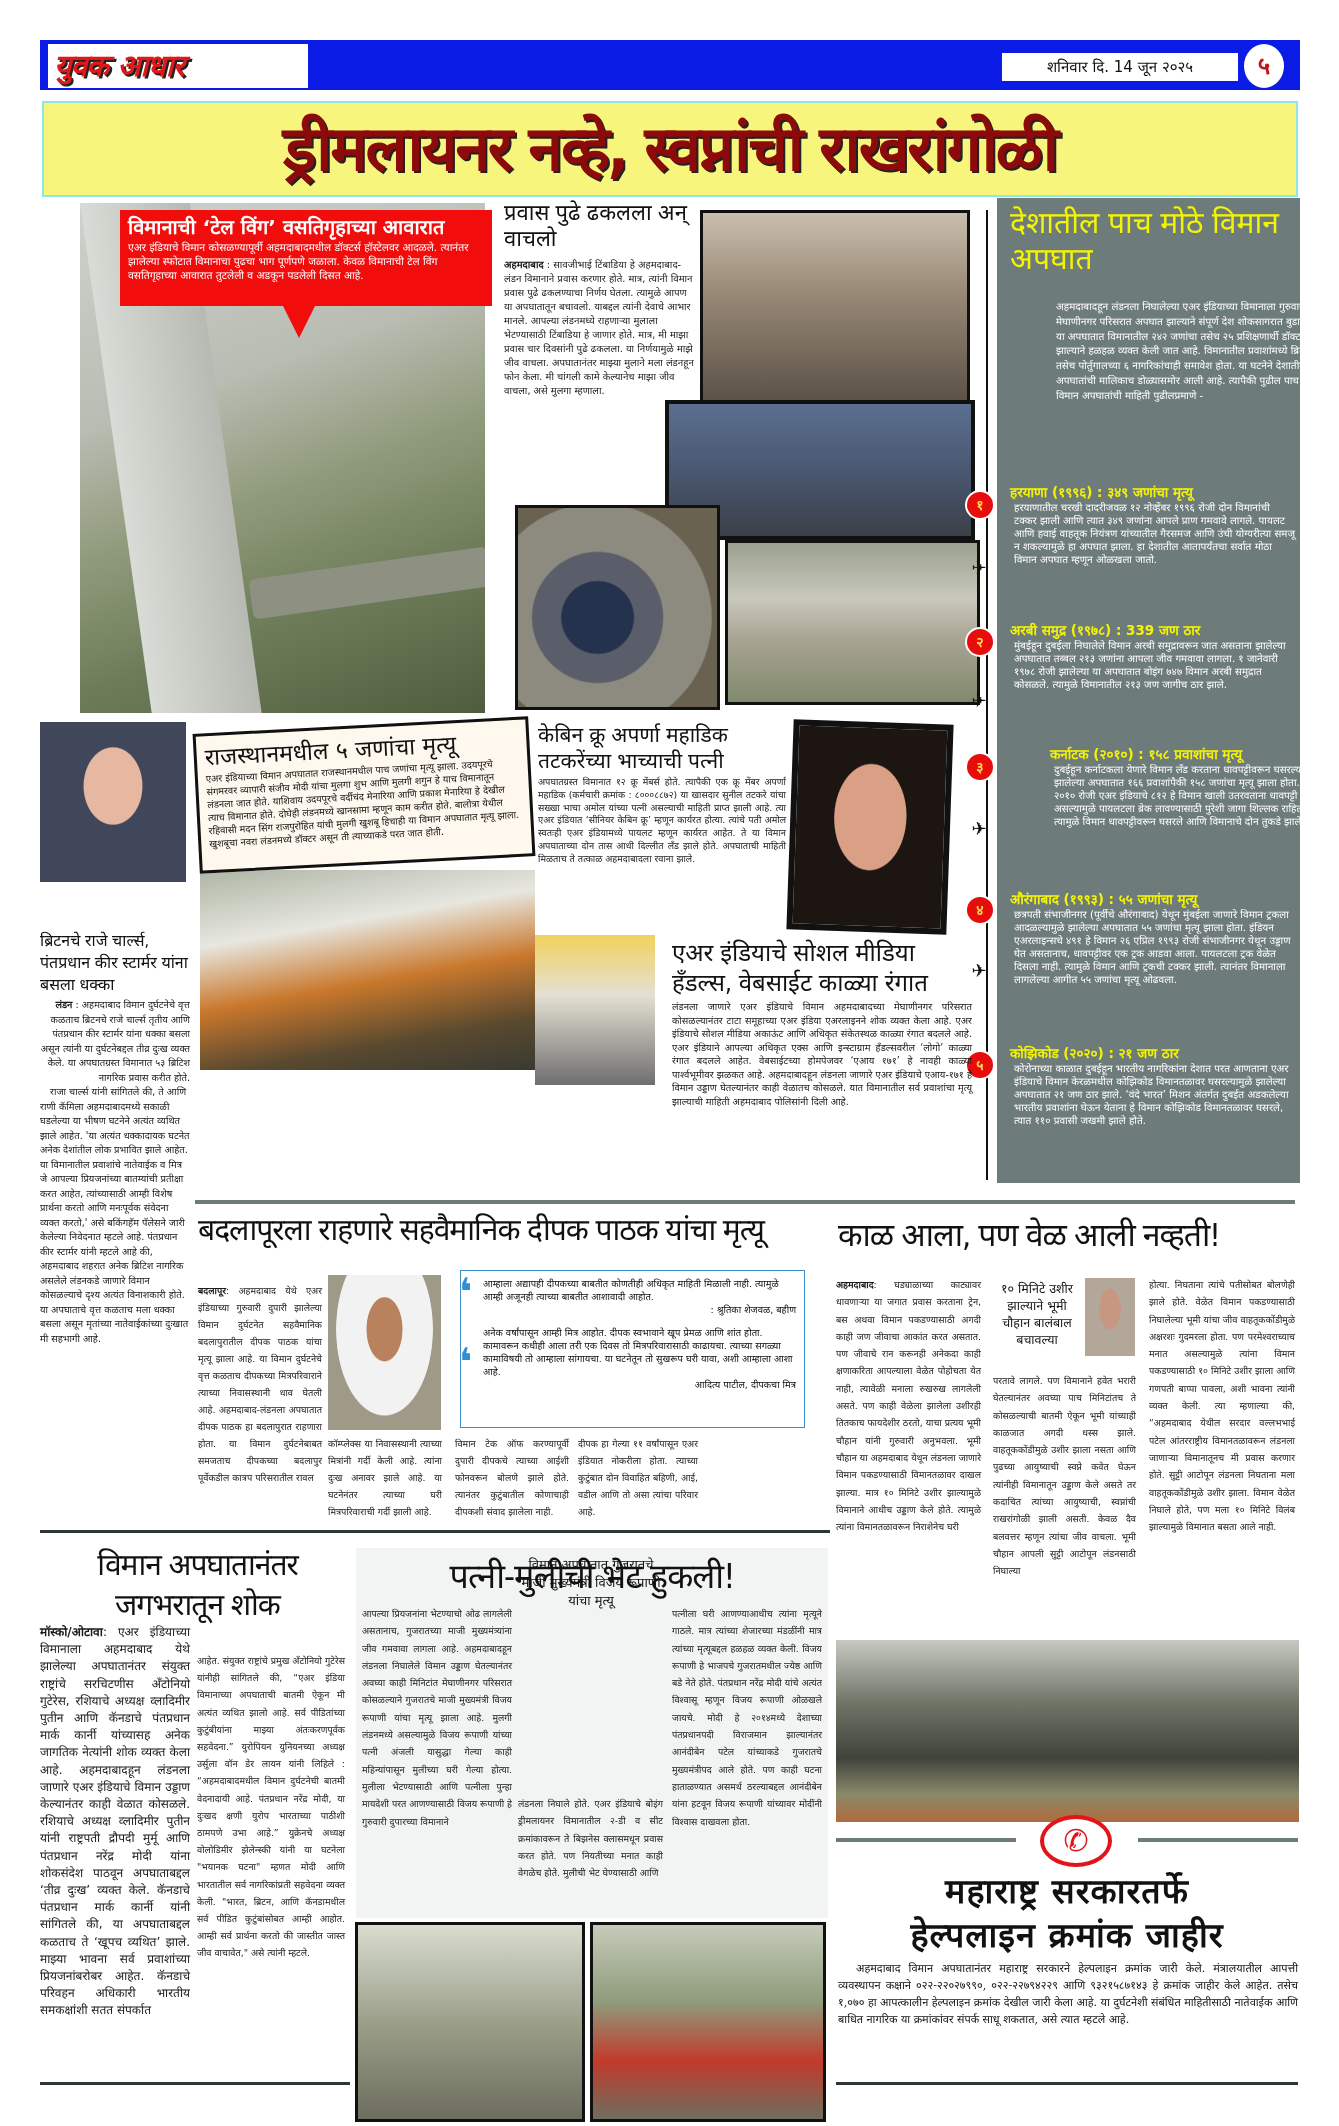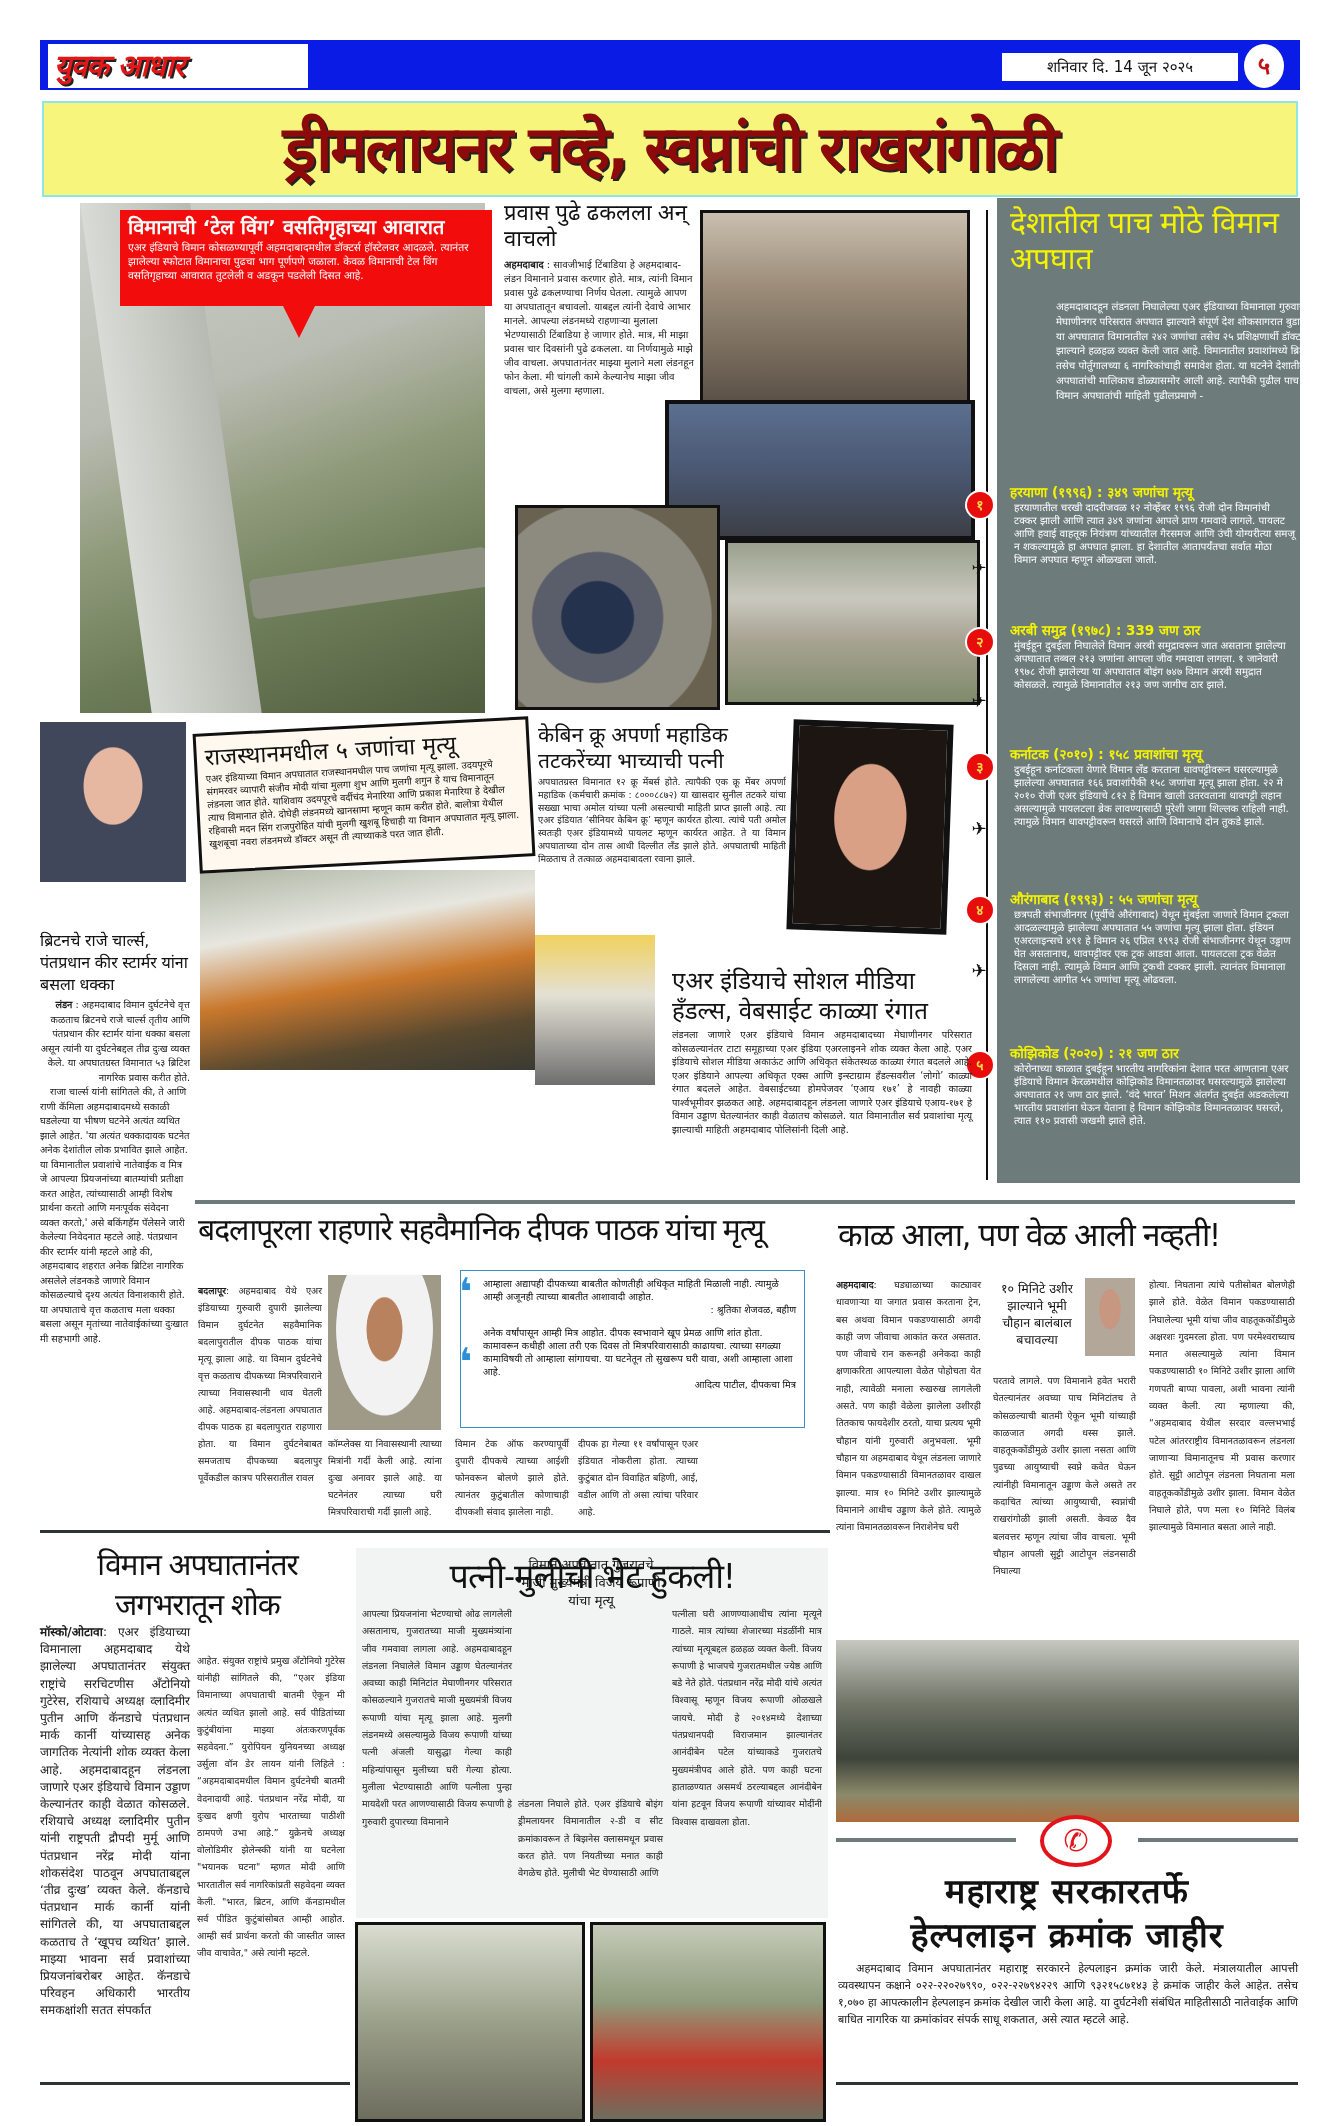"कर्नाटक (२०१०) : १५८ प्रवाशांचा" div.crash { margin-left: none -> 40px }
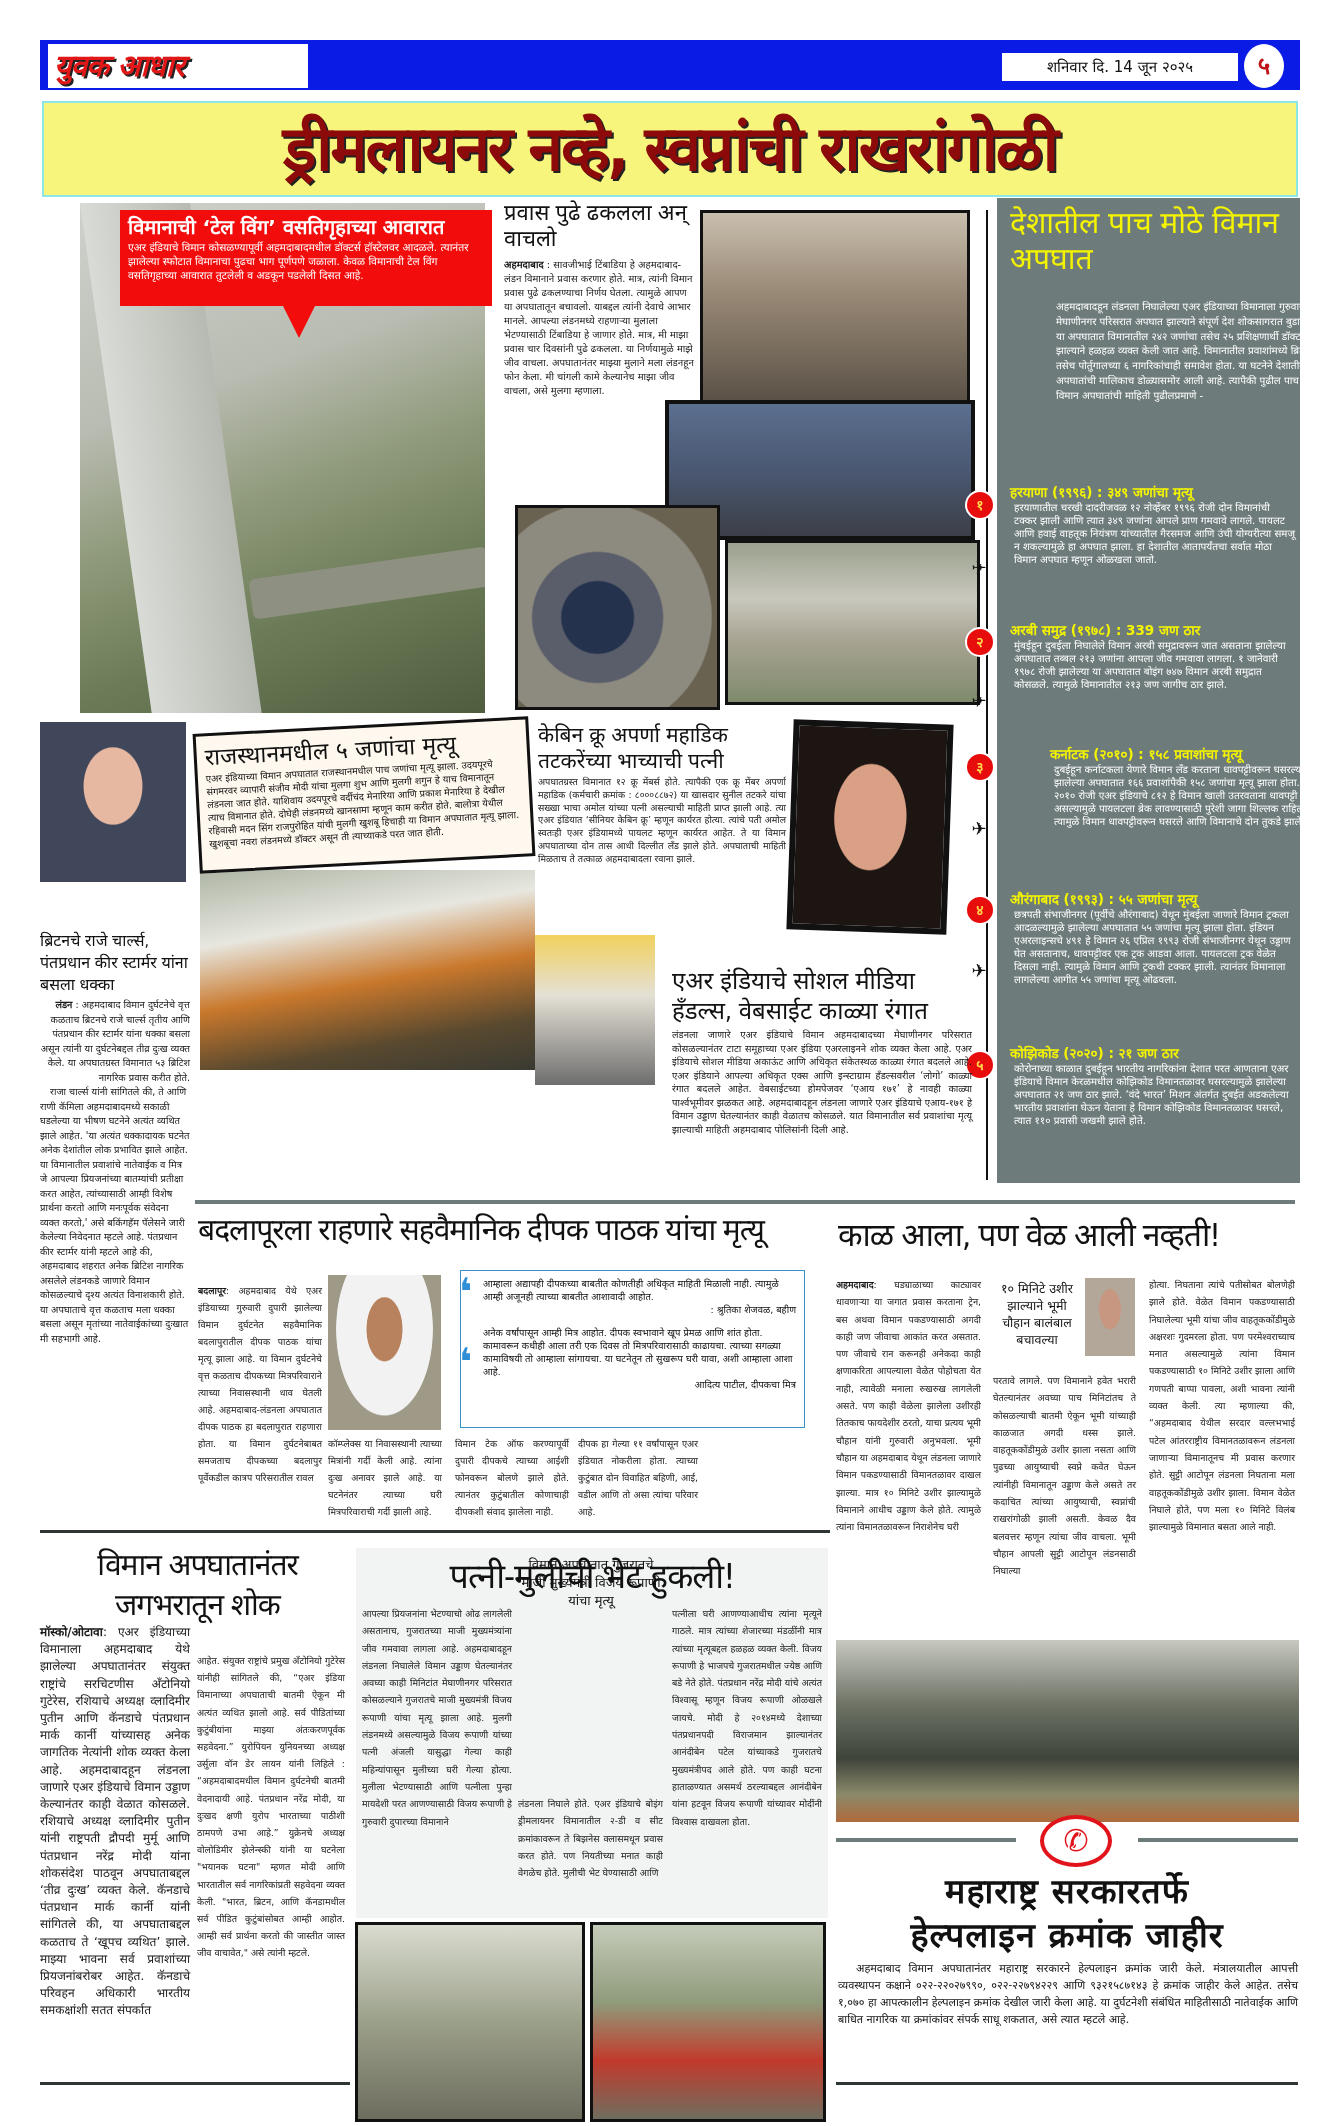"एअर इंडियाचे सोशल मीडिया हँडल्स," div.abs { margin-top: 28px -> none }
